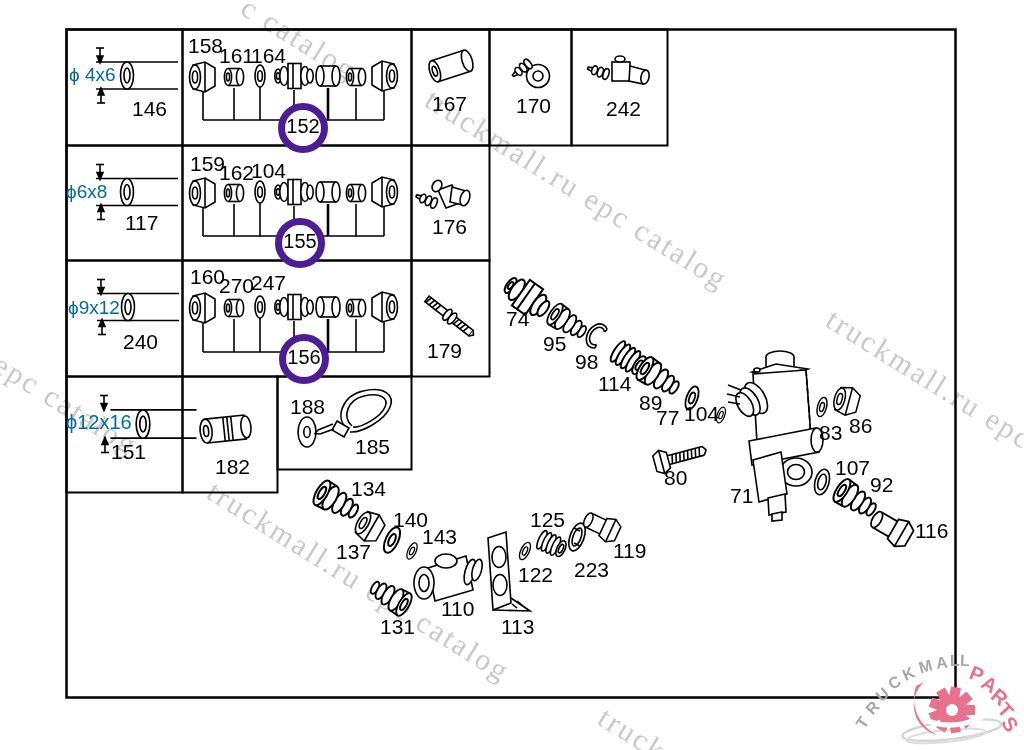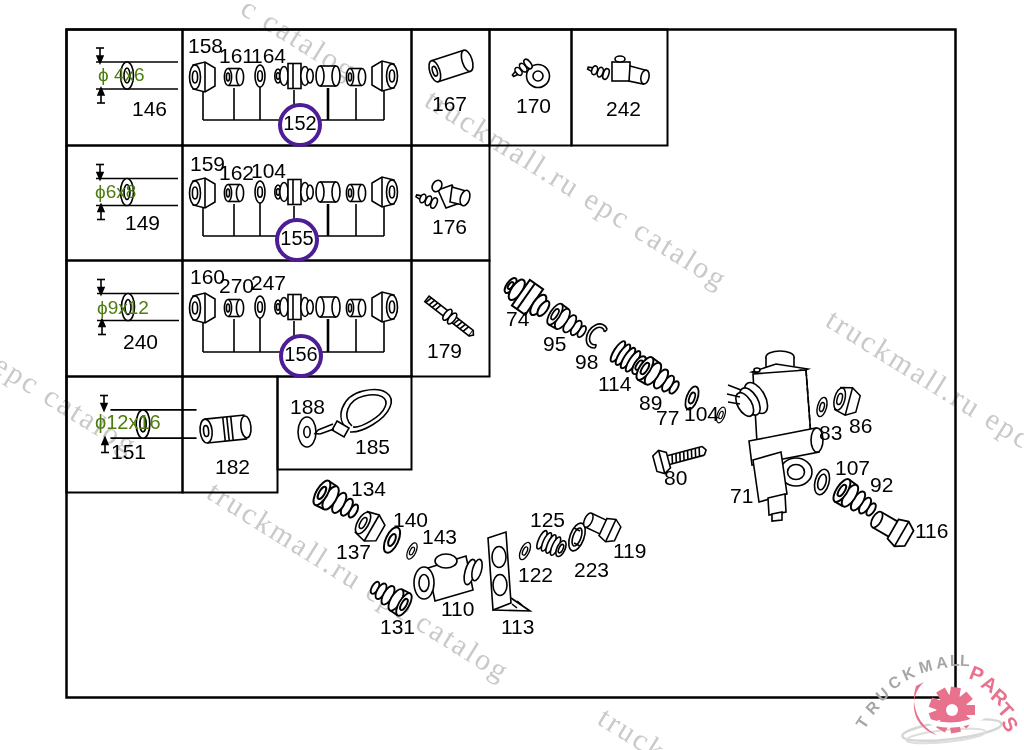"ϕ 4x6" .dim { color: #4d7c0f -> #0369a1; padding-left: 29px -> none }
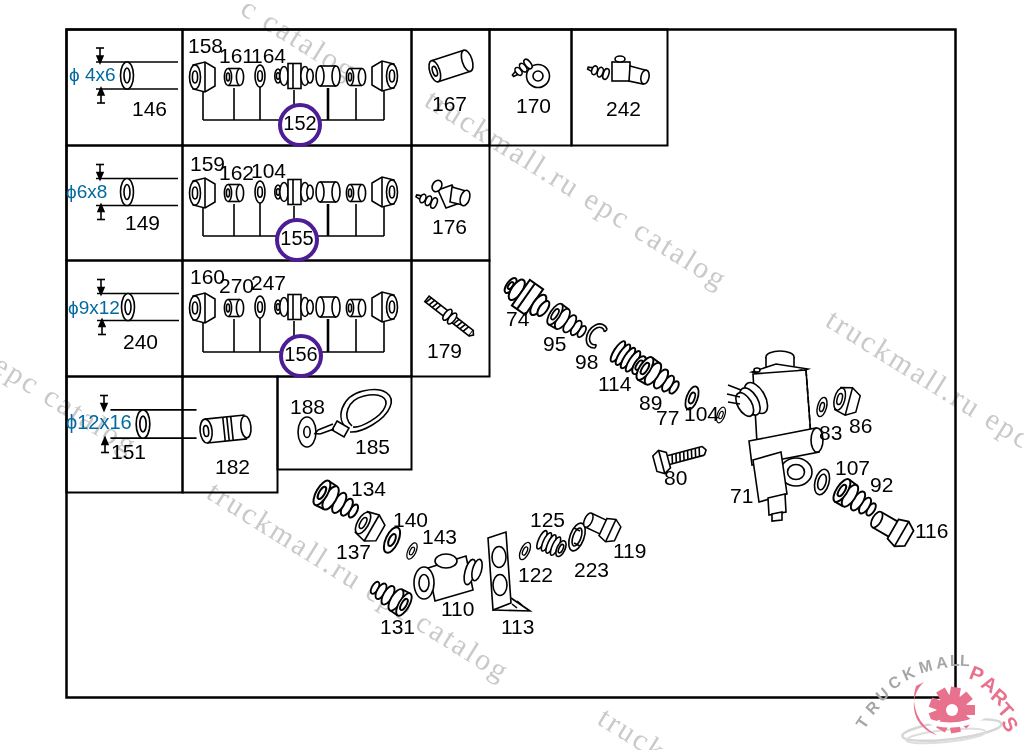"152" .circ { border: 4px solid #4c1d95 -> 7px solid #4c1d95 }
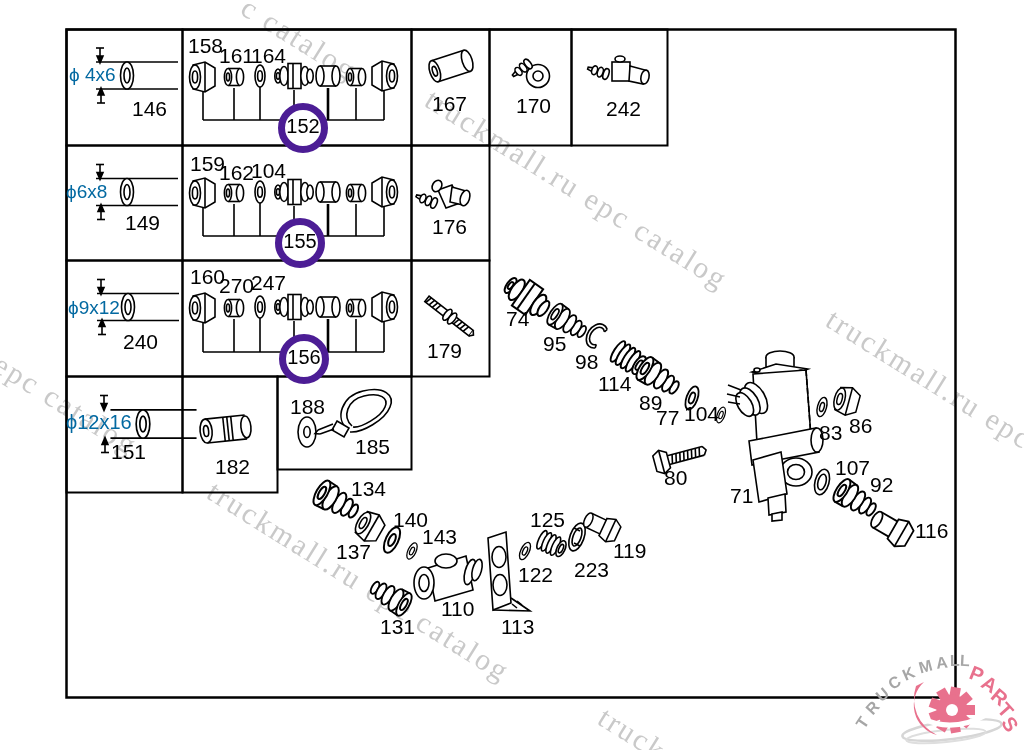"149" div.plbl { text: 149 -> 117 }
